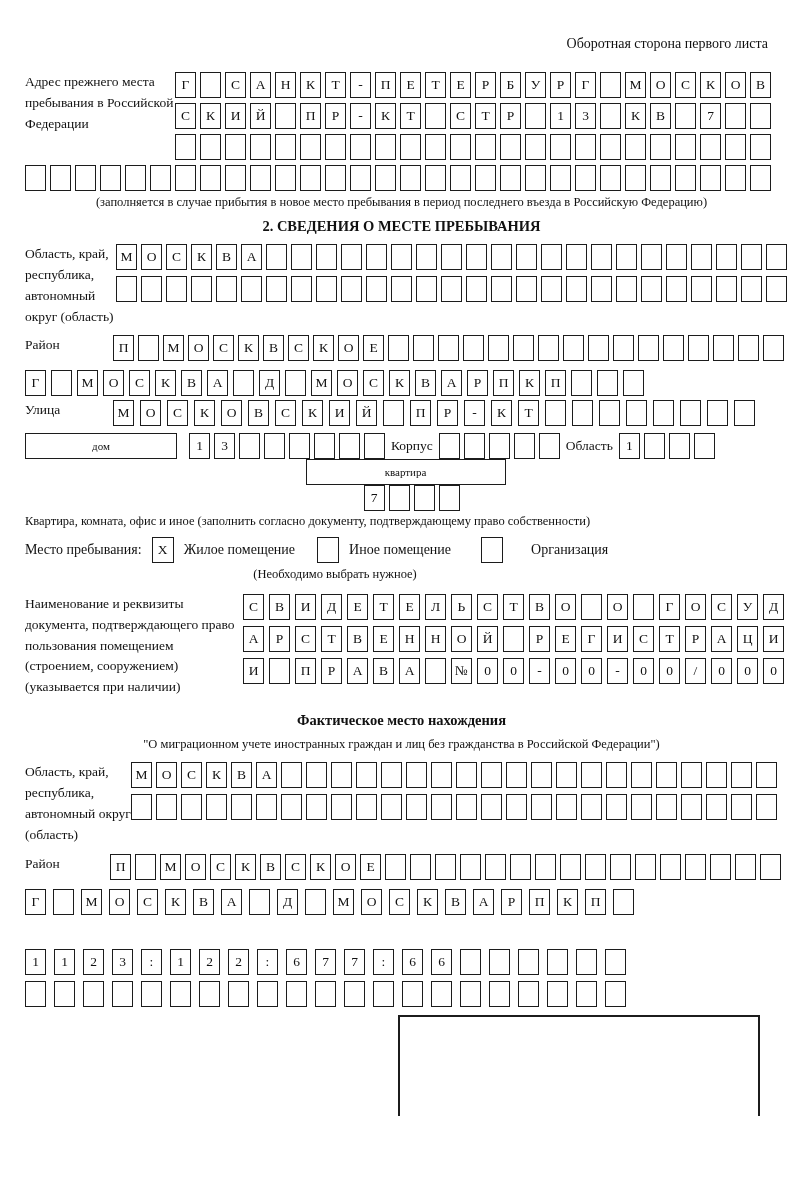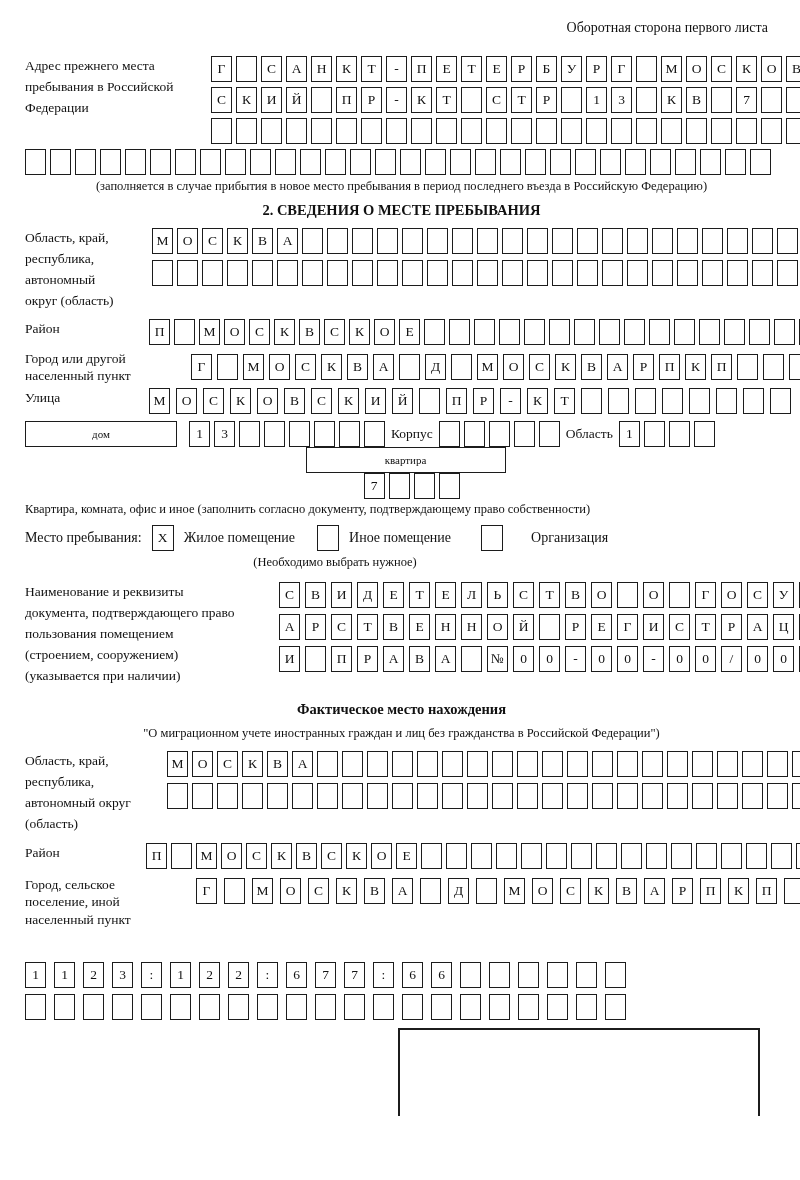"Оборотная сторона первого листа" .page { padding: 10px 22px 0 25px -> 26px 22px 0 25px }
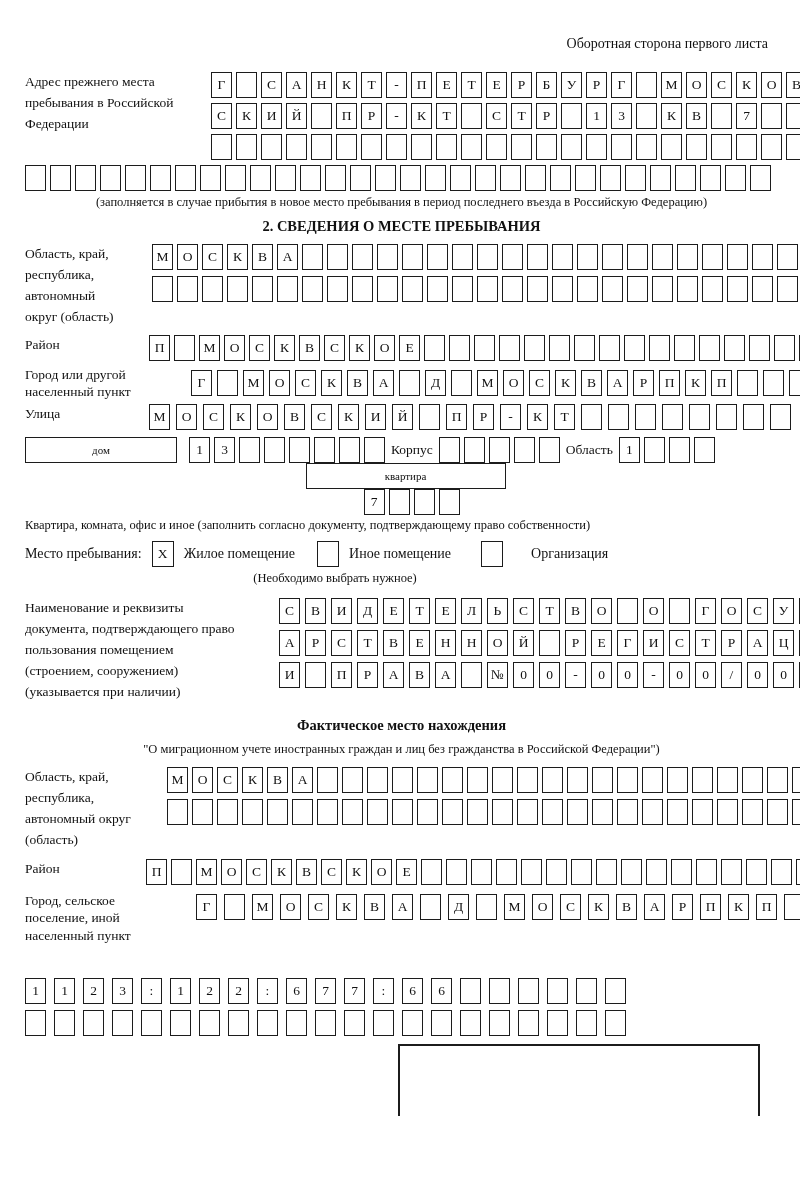"Адрес прежнего места пребывания в" .field { gap: 36px -> none }
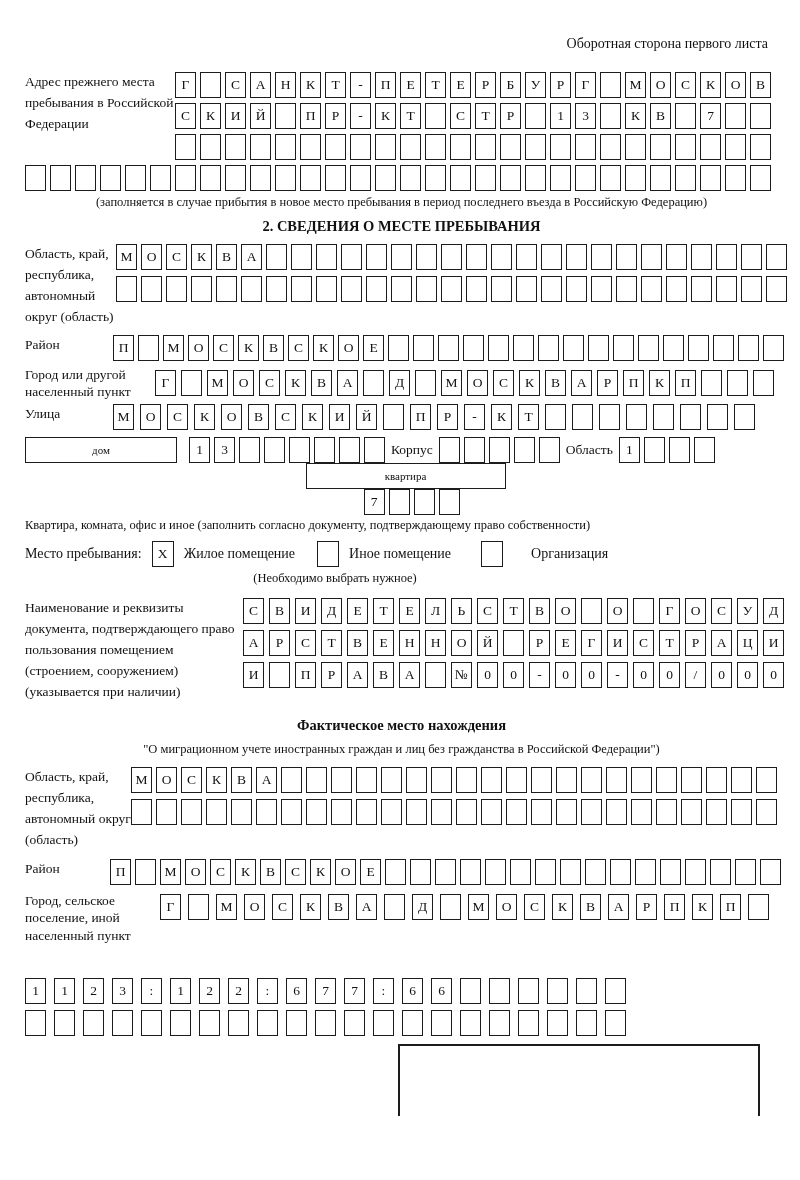"Город или другой населенный пункт" div.flabel { html: <div>Город или другой населенный пункт</div> -> none }
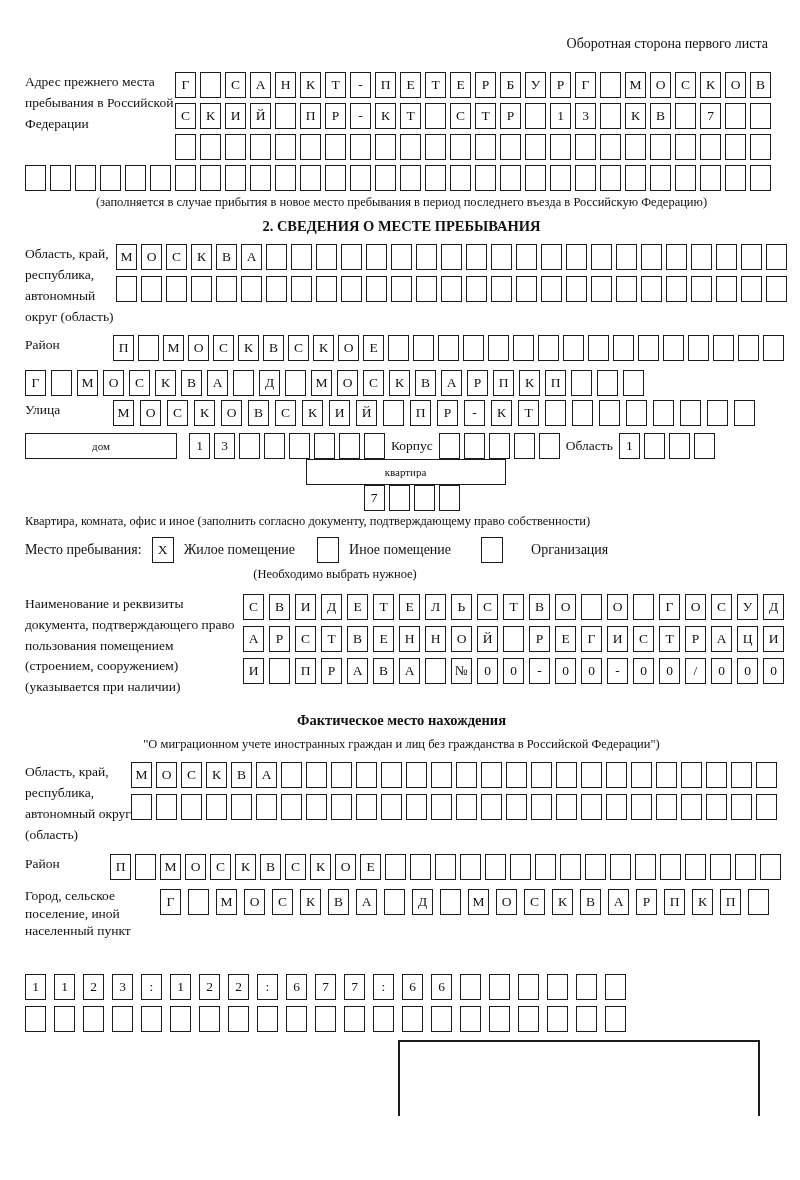"Город, сельское поселение, иной" div.flabel { html: <div>Город, сельское поселение, иной населенный пункт</div> -> none }
